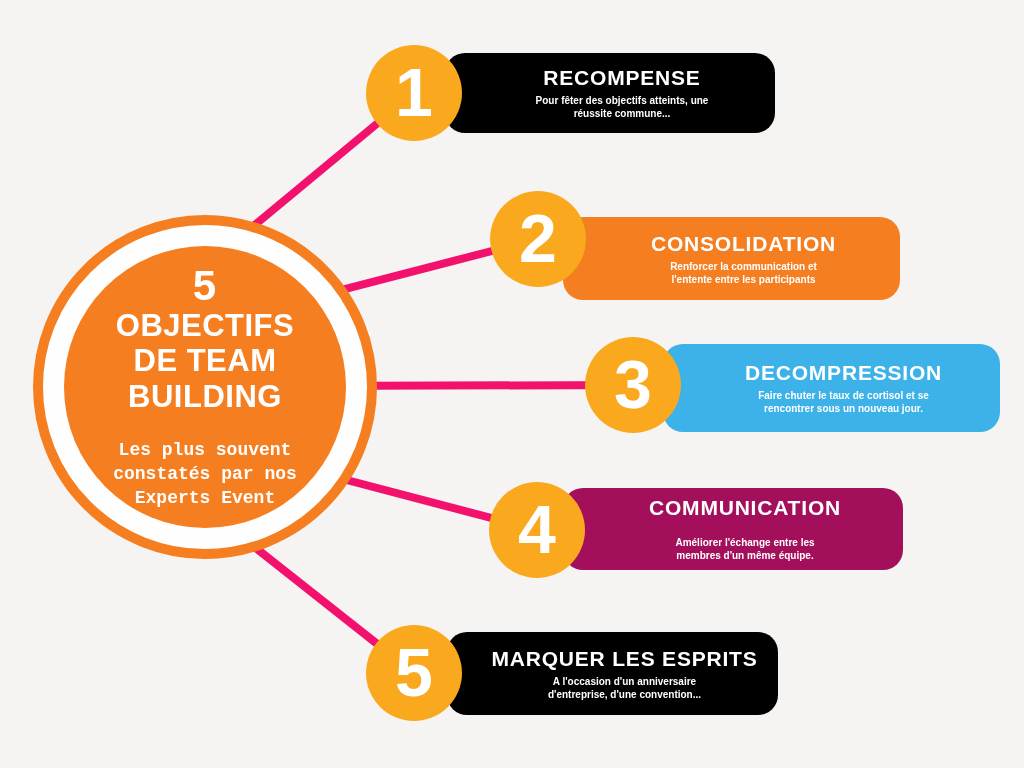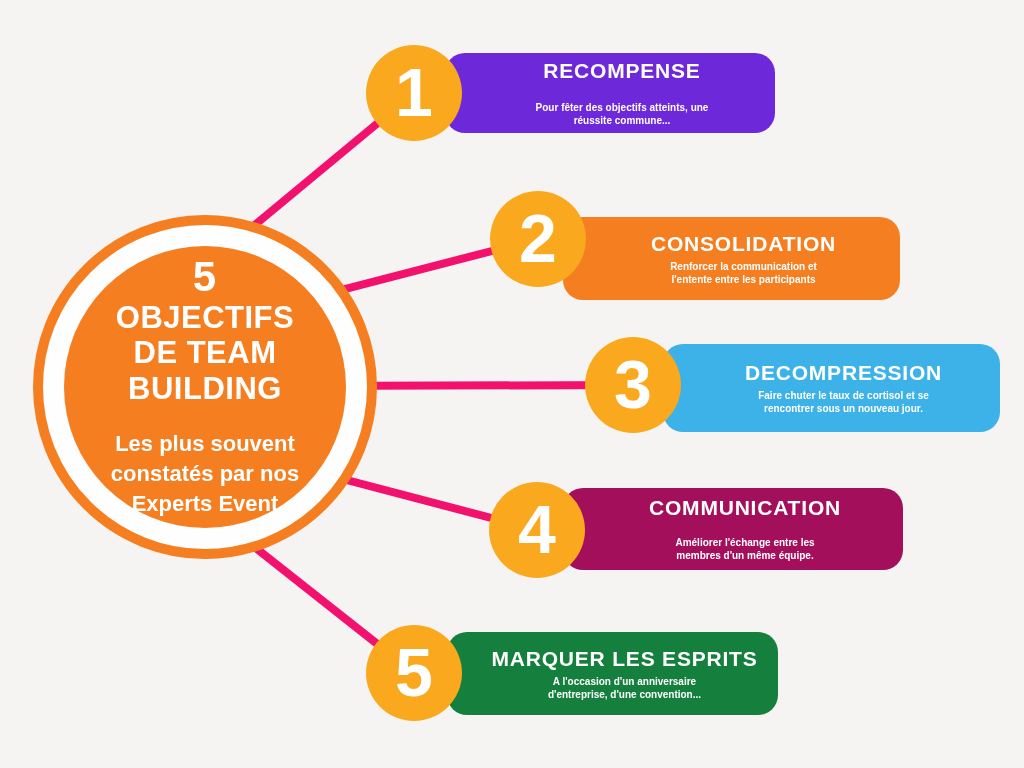"RECOMPENSE" div.obj-box { background: #6d28d9 -> #000000; justify-content: space-between -> none }
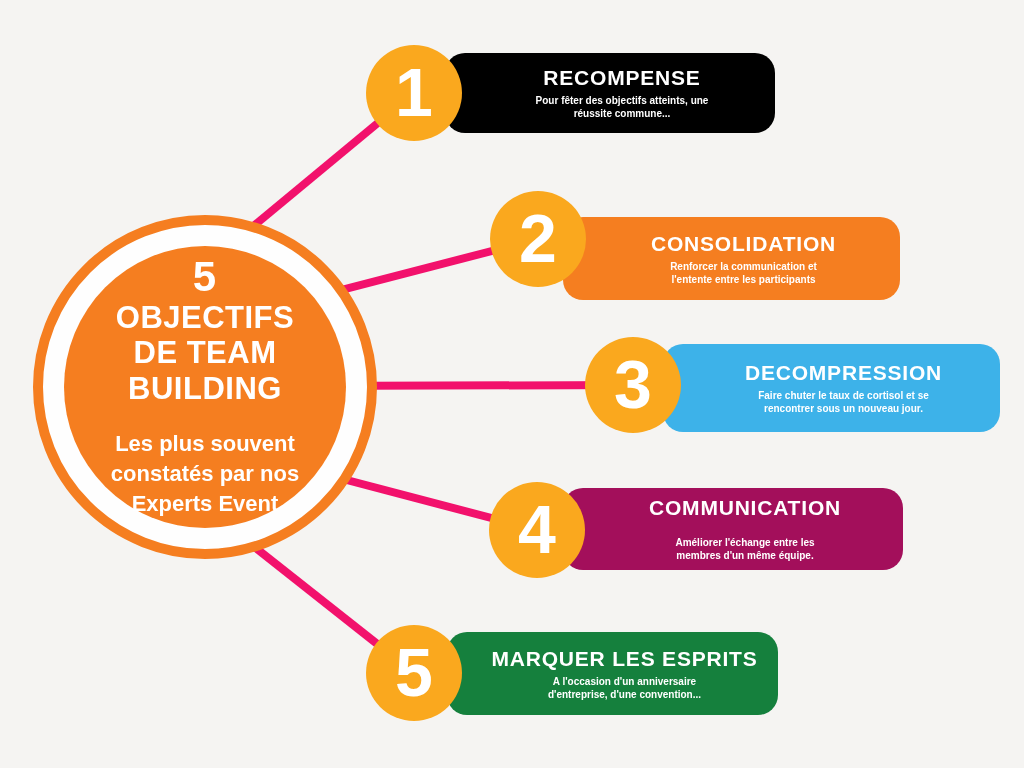"Les plus souvent" .center-subtitle { font-family: none -> Liberation Mono, monospace; font-size: 22px -> 18px }
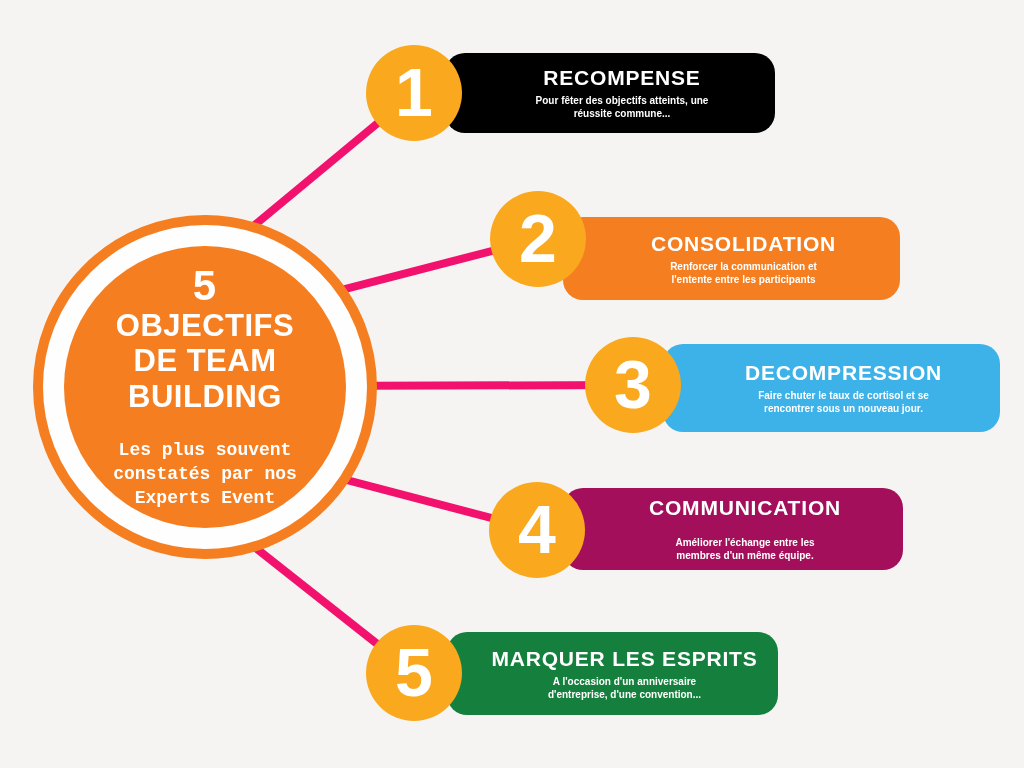"MARQUER LES ESPRITS" div.obj-box { background: #15803d -> #000000 }
